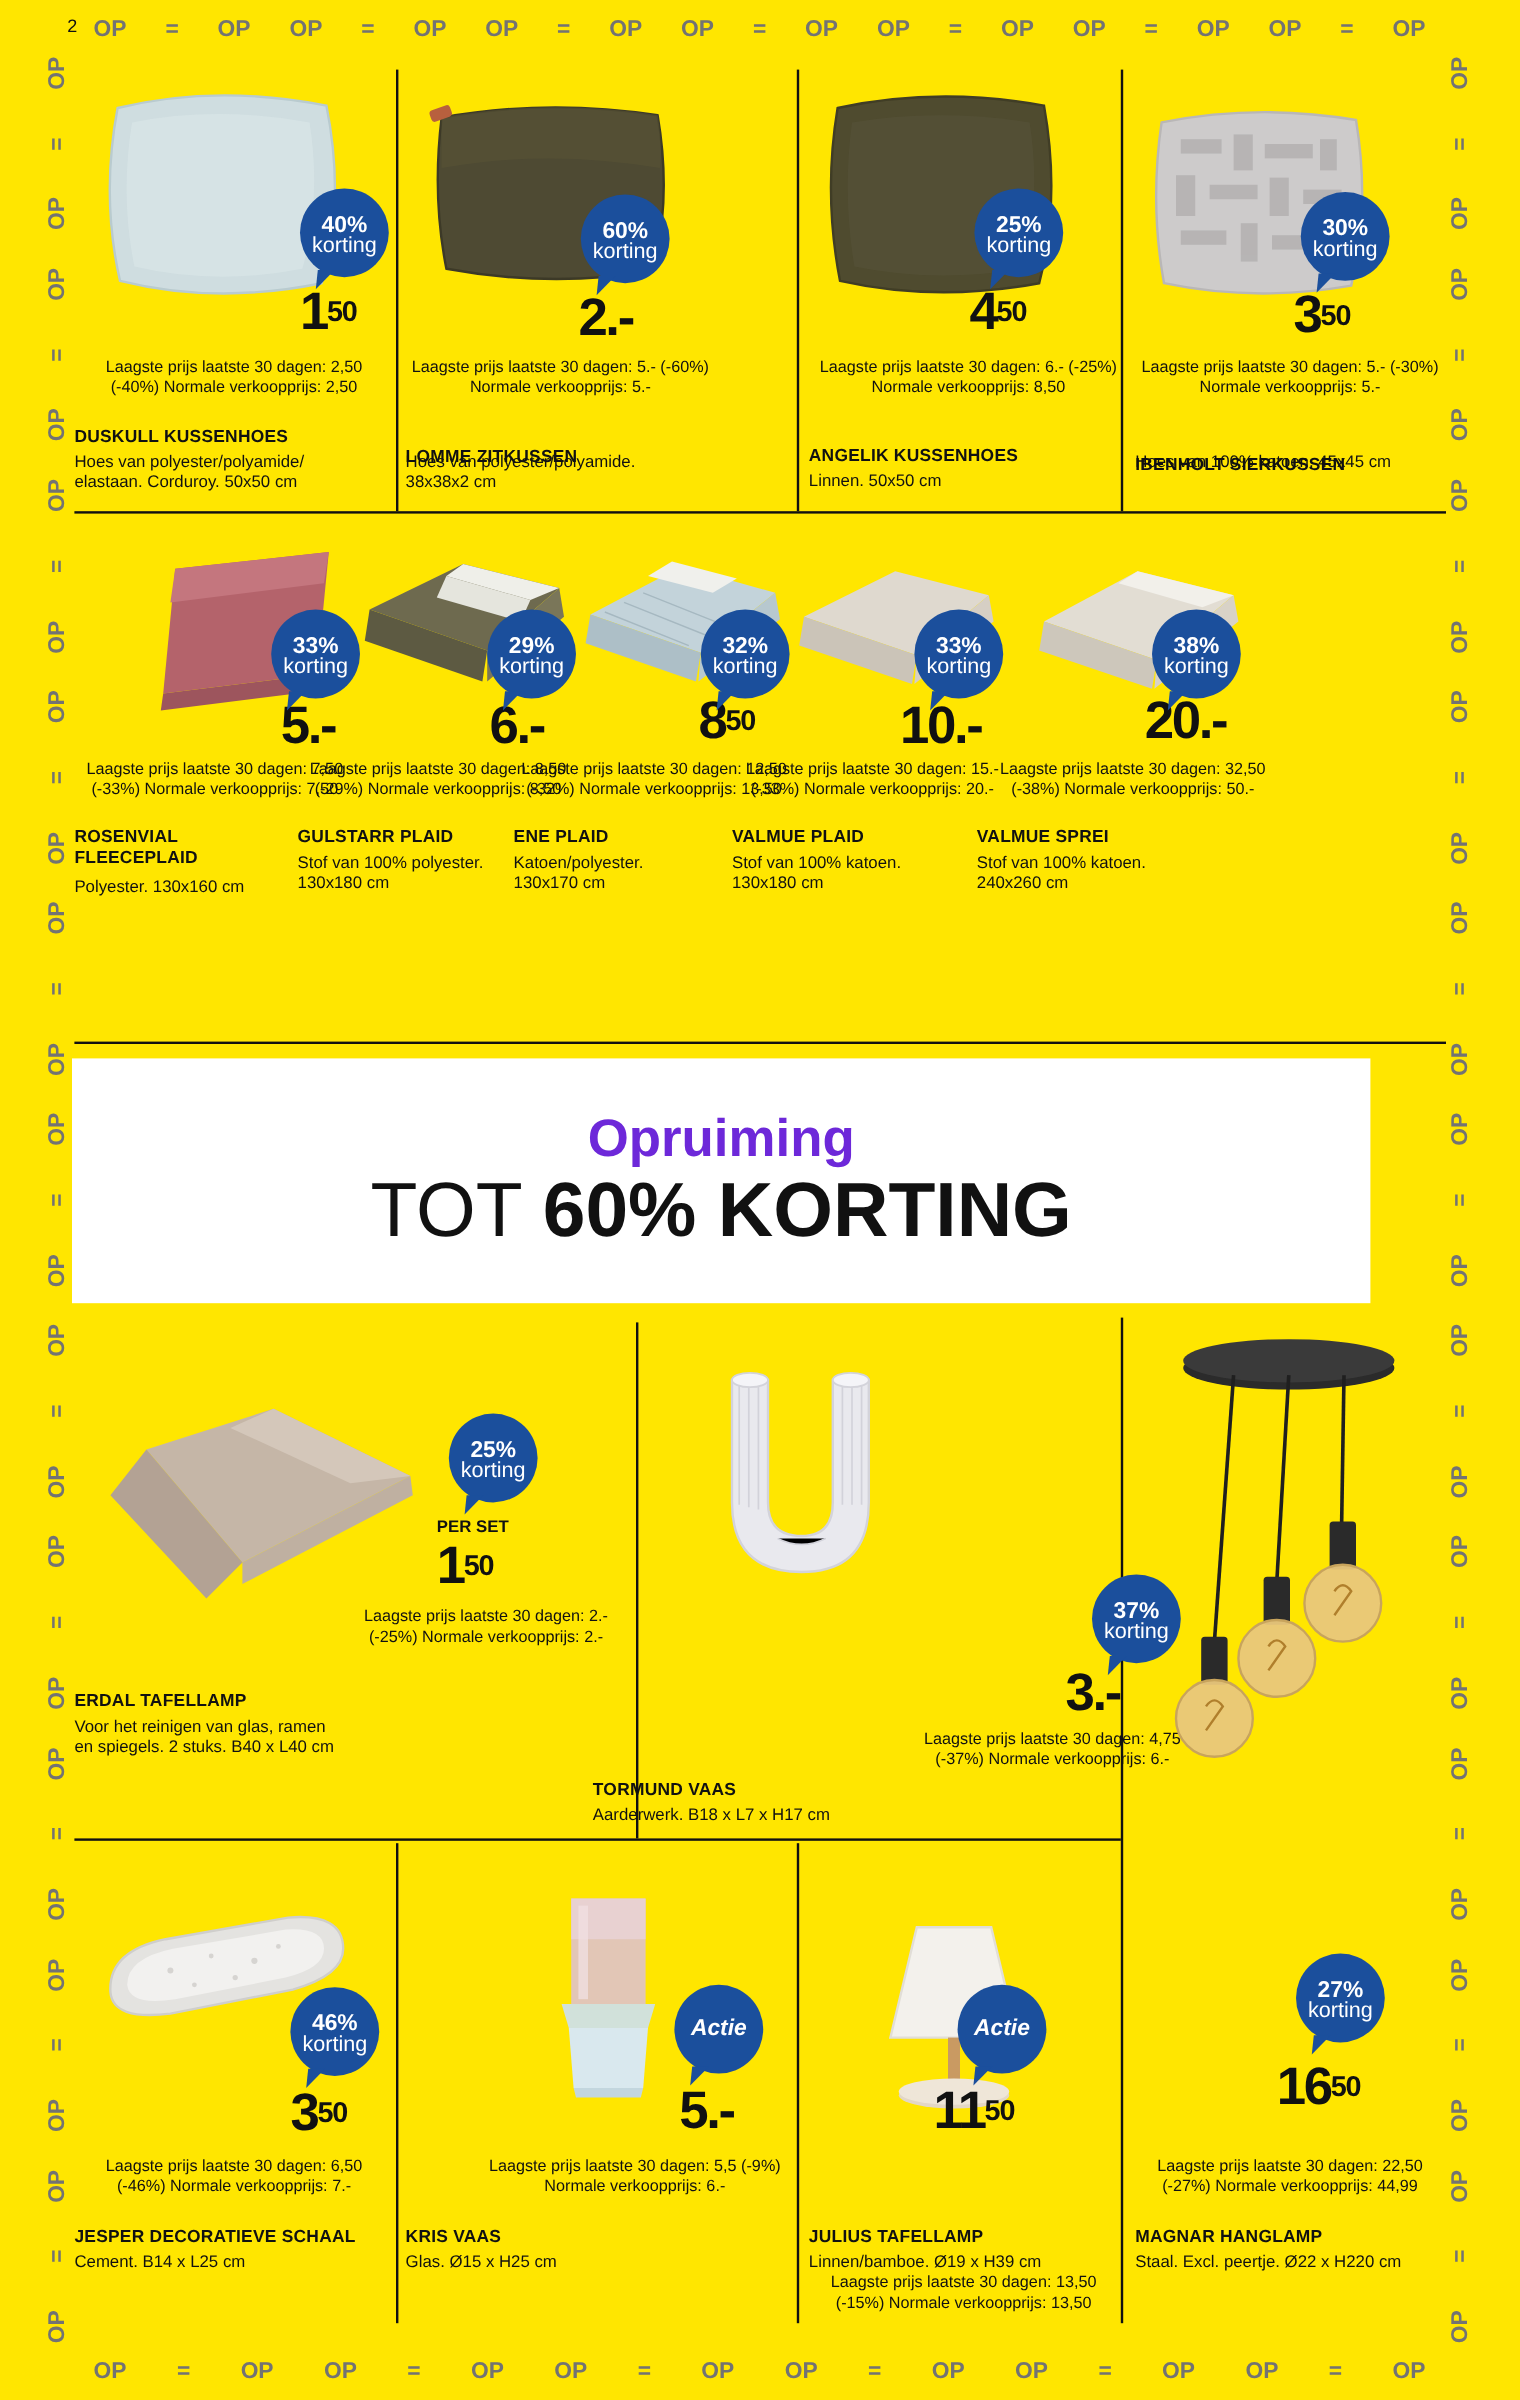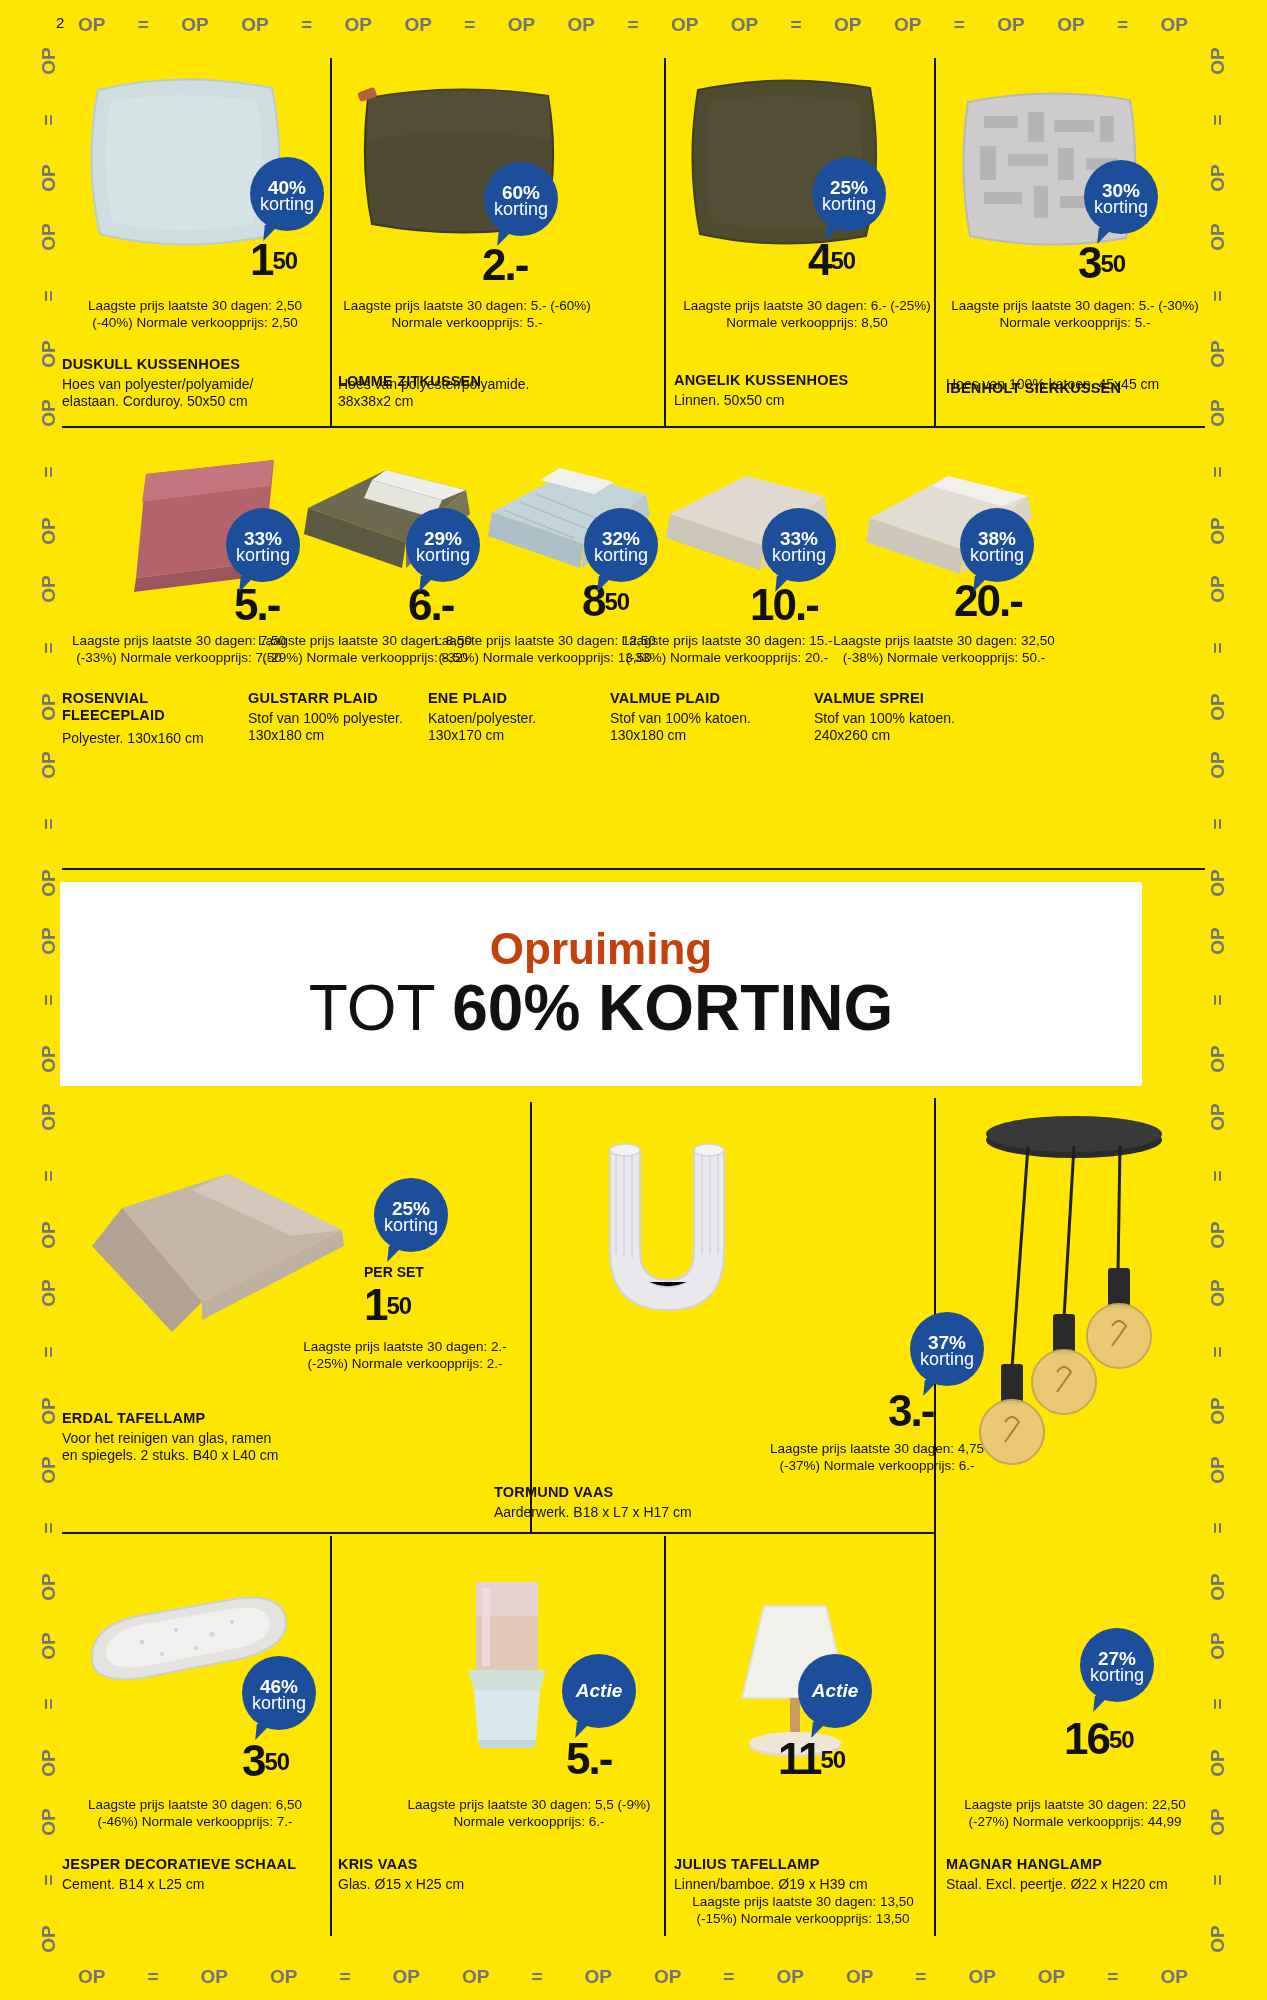"Opruiming" .banner .l1 { color: #c2410c -> #6d28d9 }
